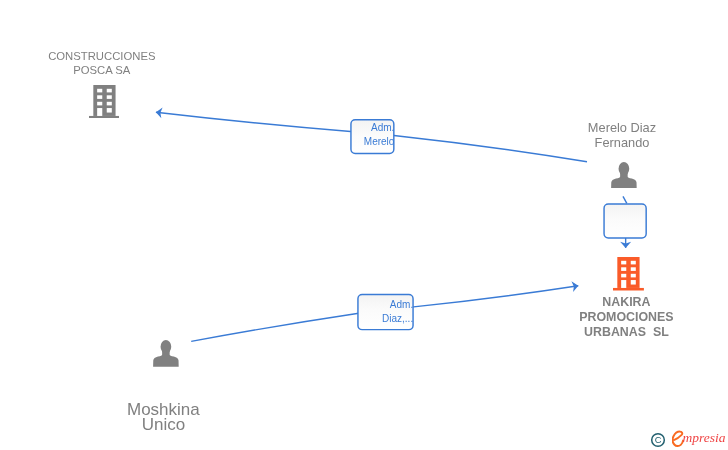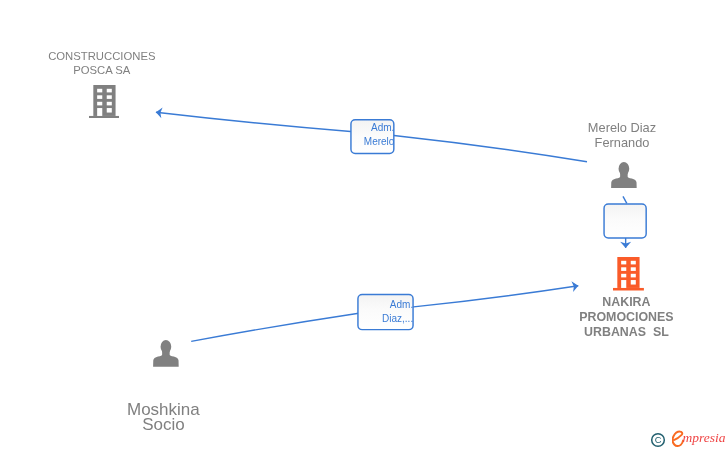"Socio" span { text: Socio -> Unico }
